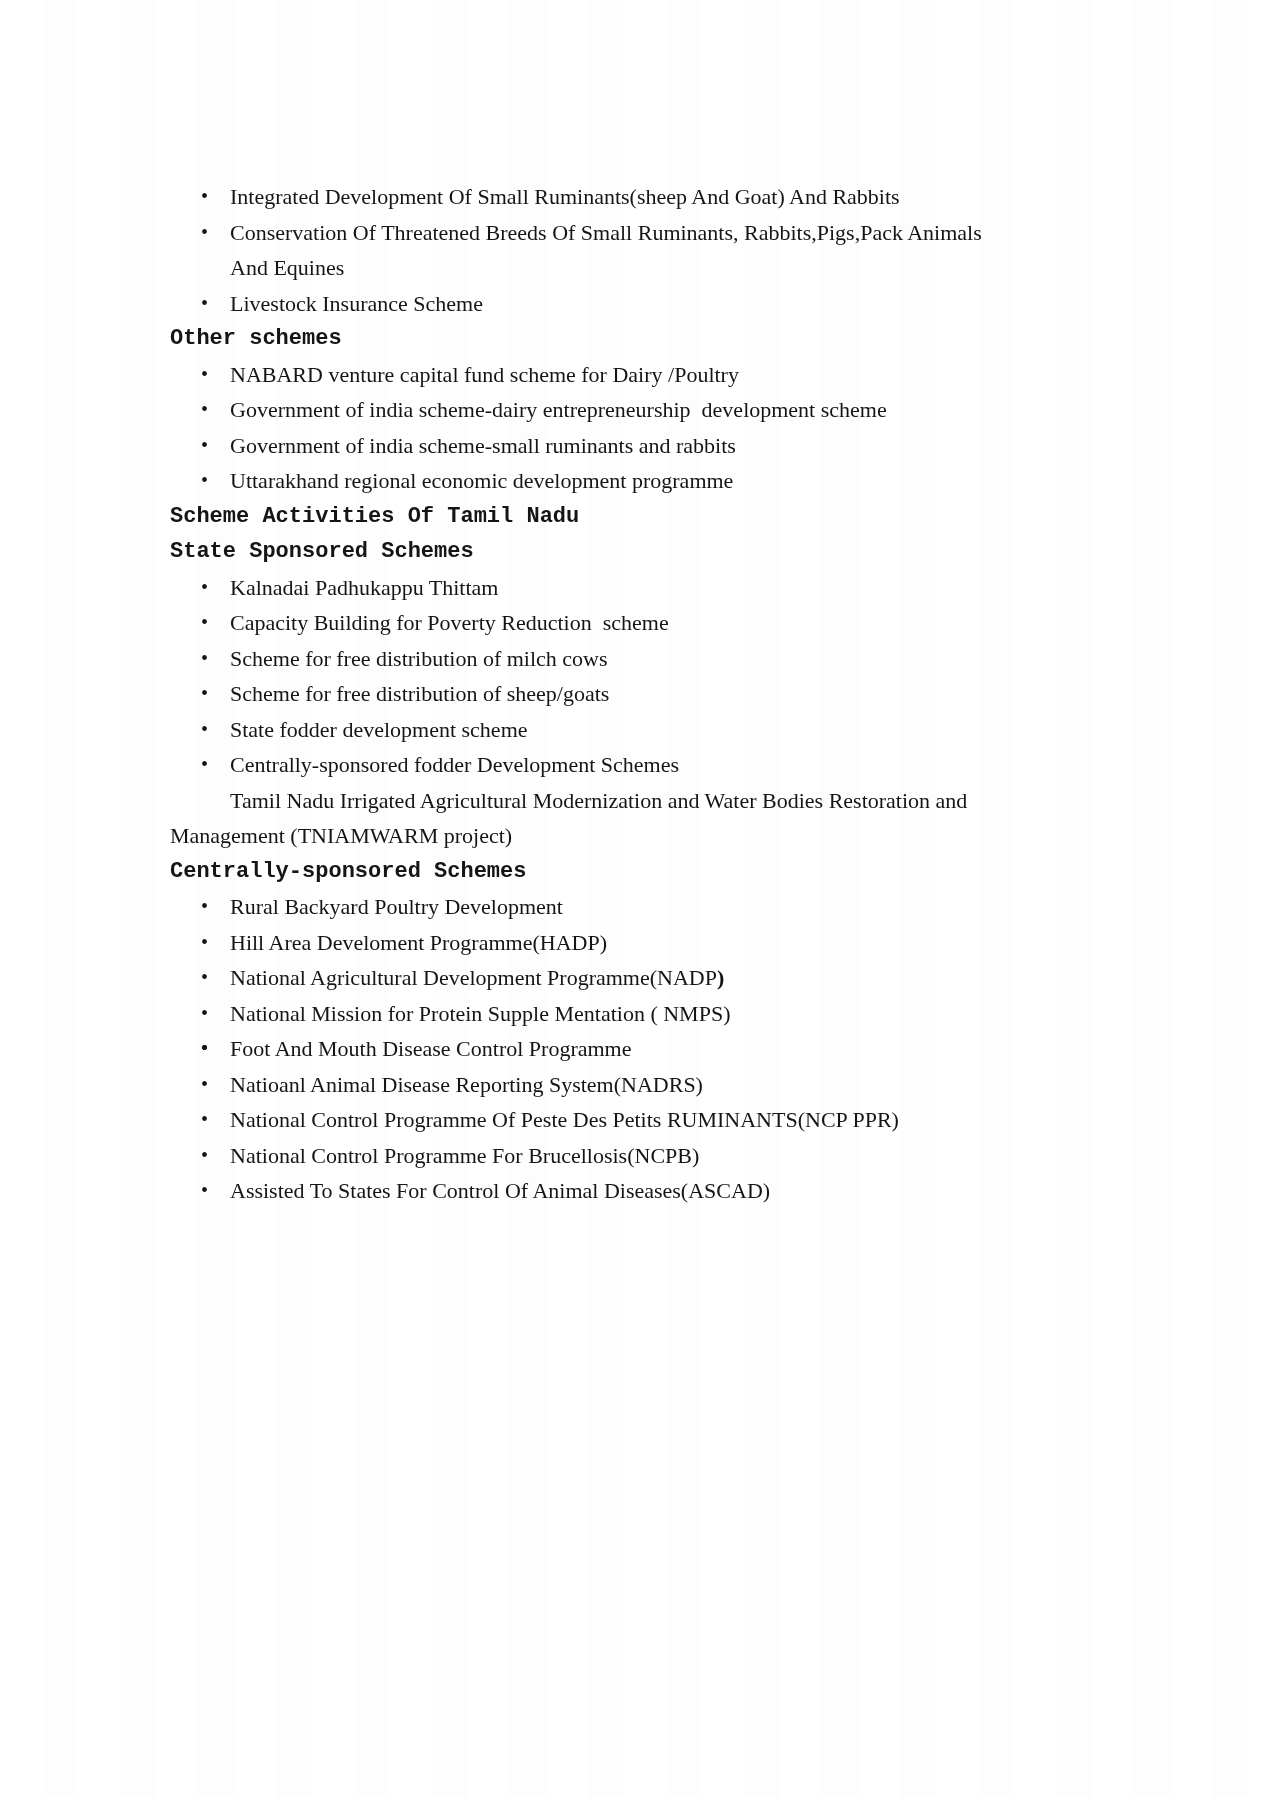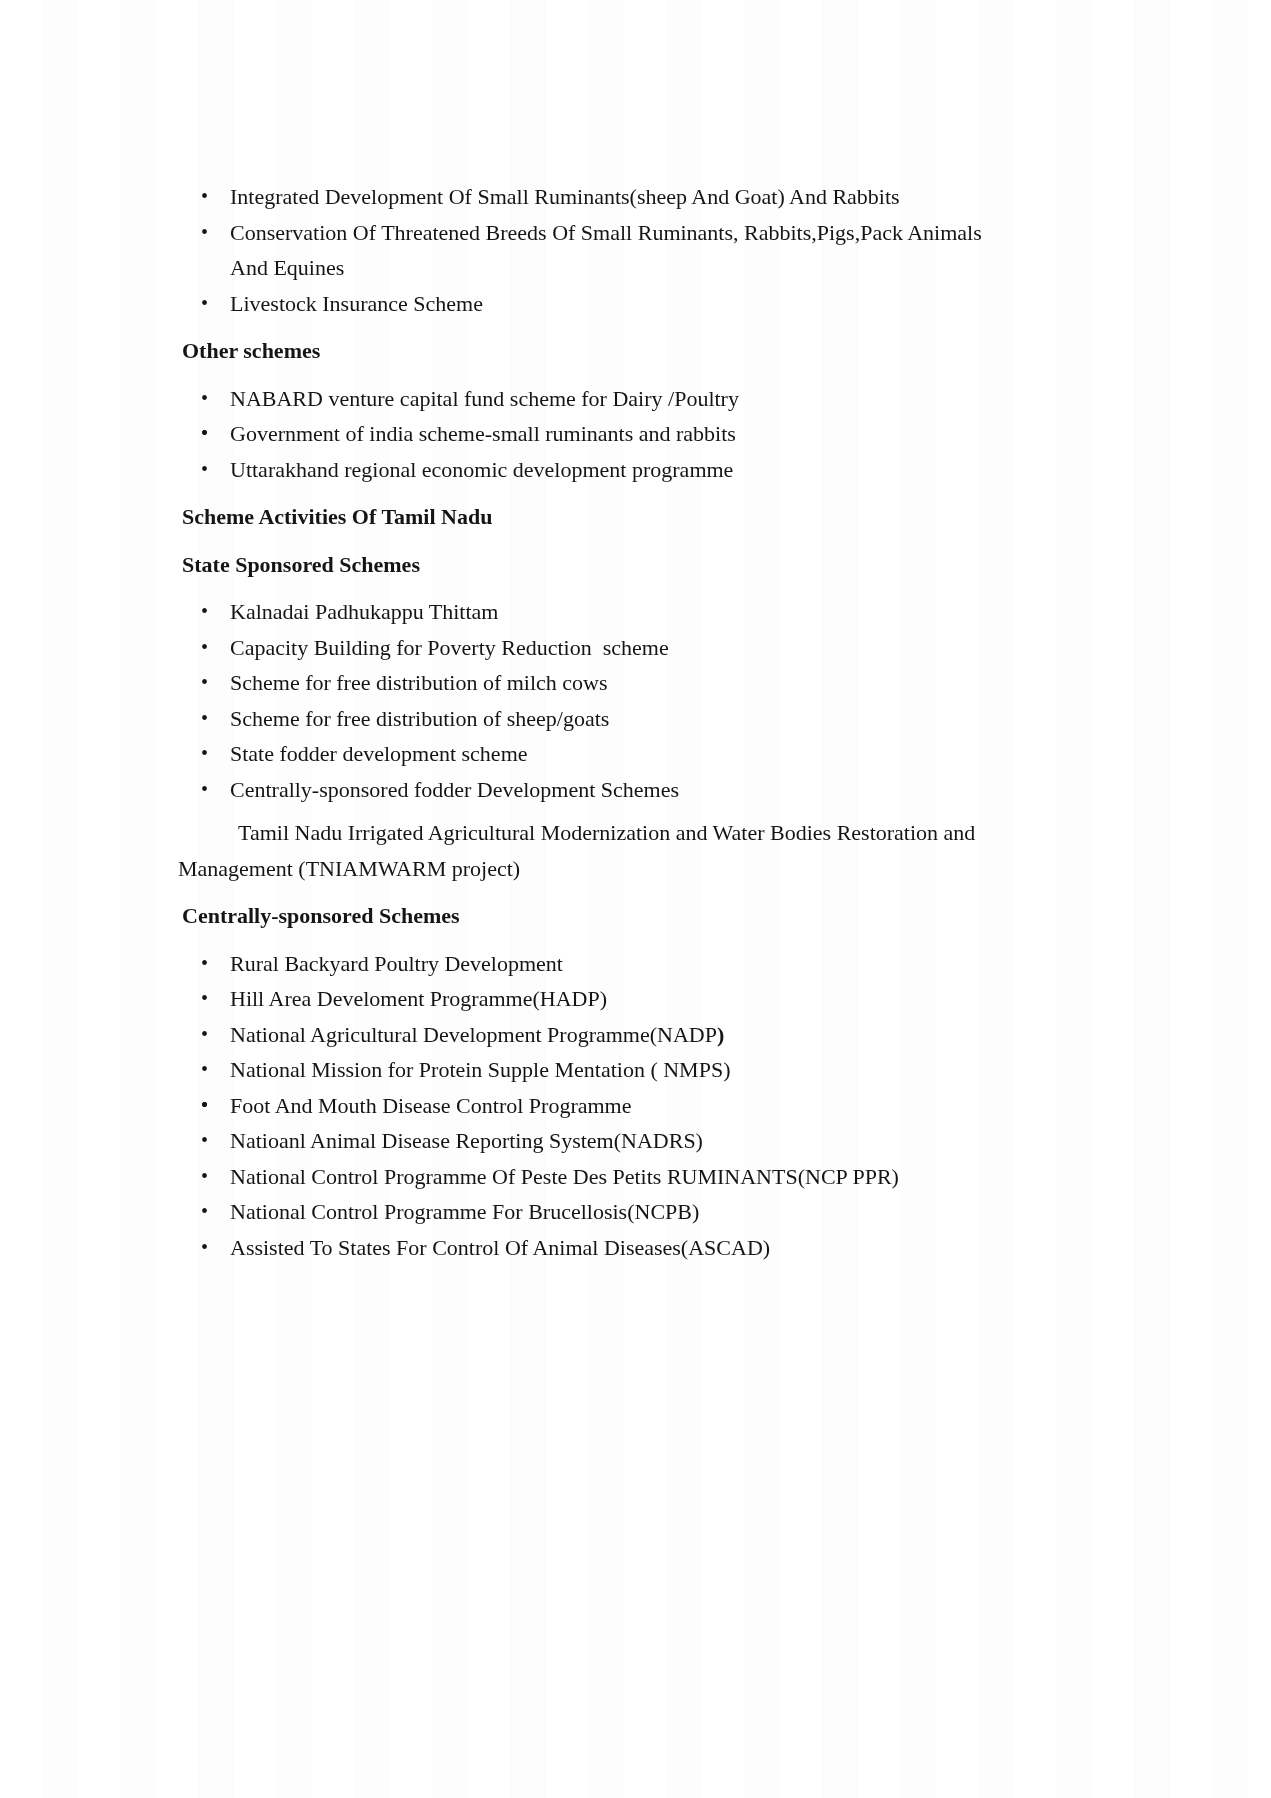"Other schemes" .heading { font-family: none -> Liberation Mono, monospace; margin: 12px -> 0 }
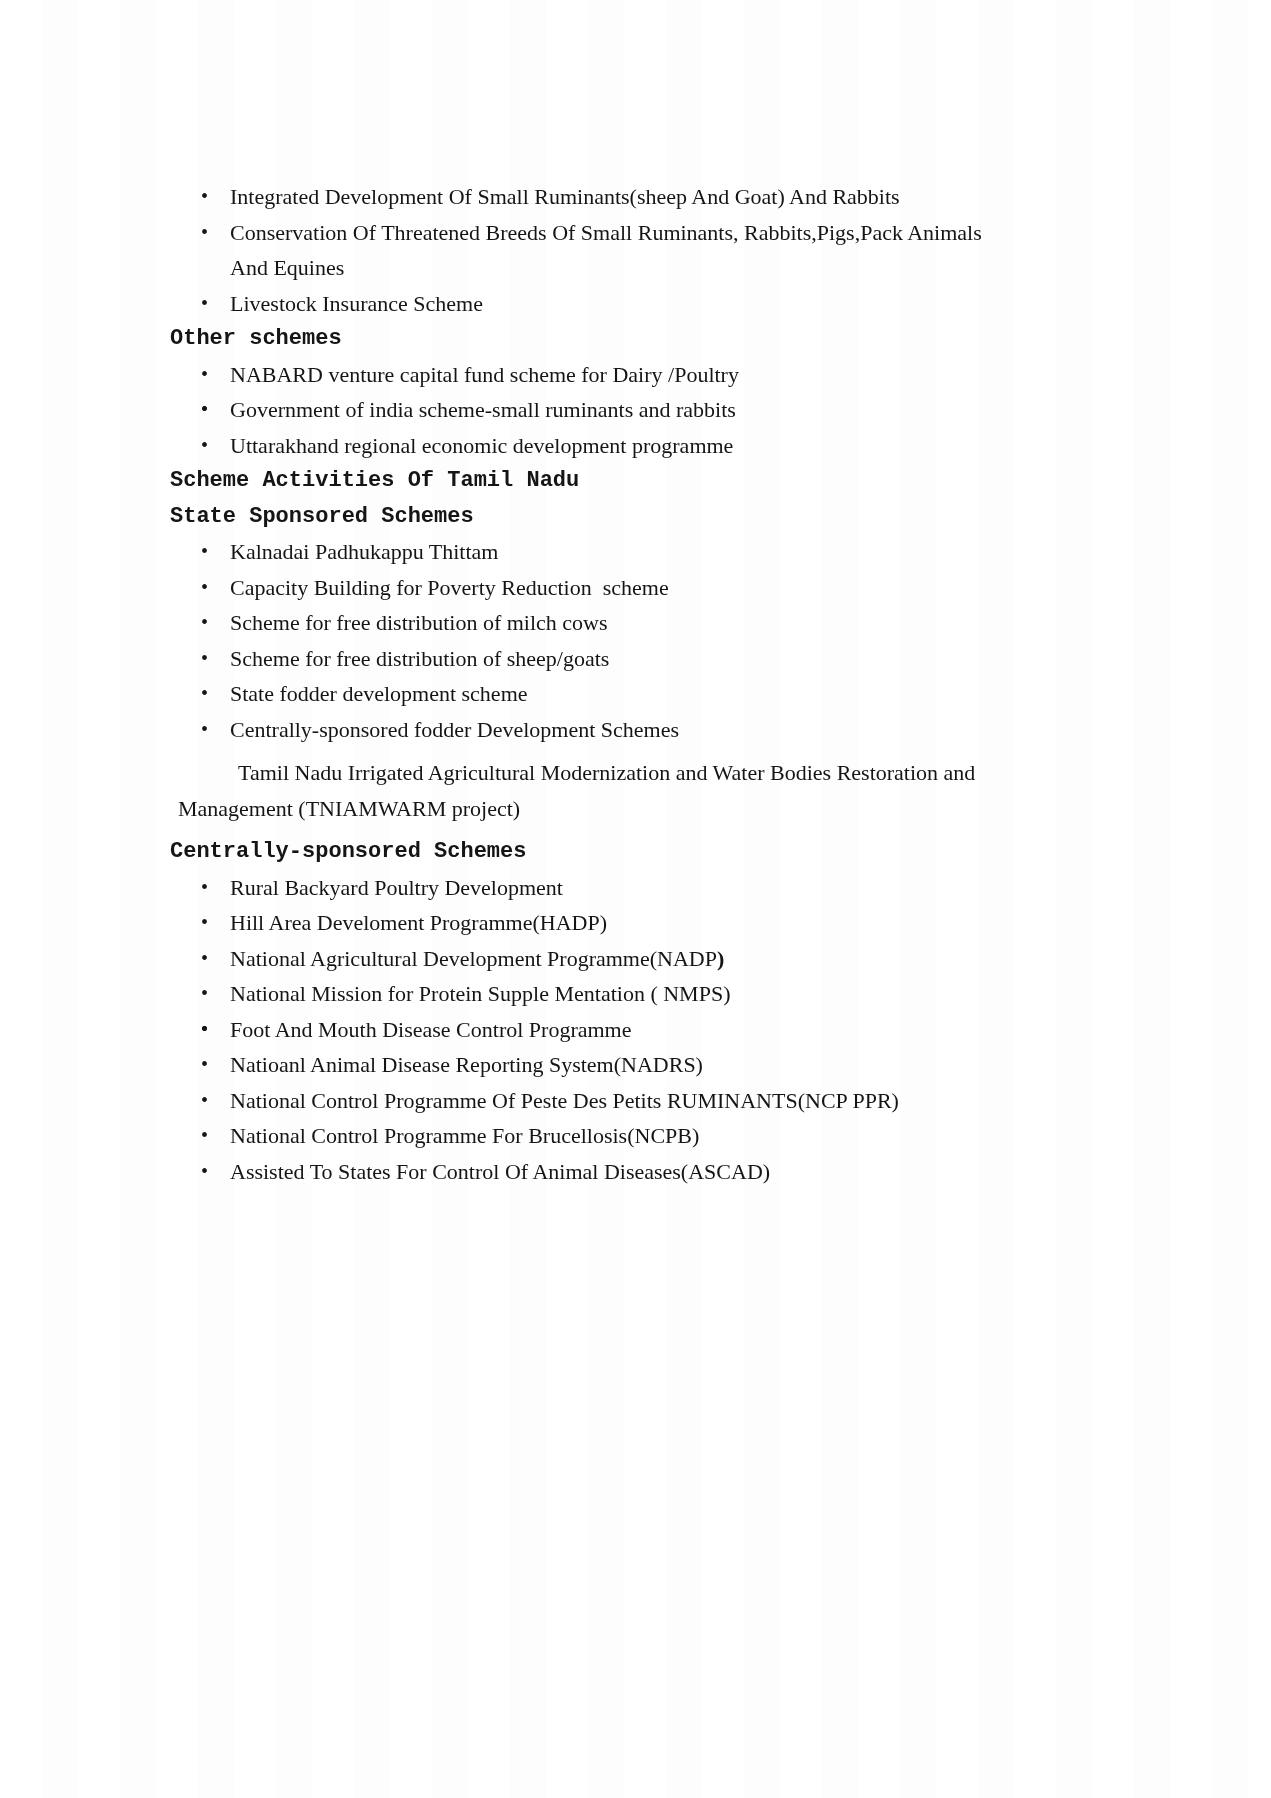"Government of india scheme-dairy" span.item-text { html: none -> <span>Government of india scheme-dairy entrepreneurship development scheme</span> }
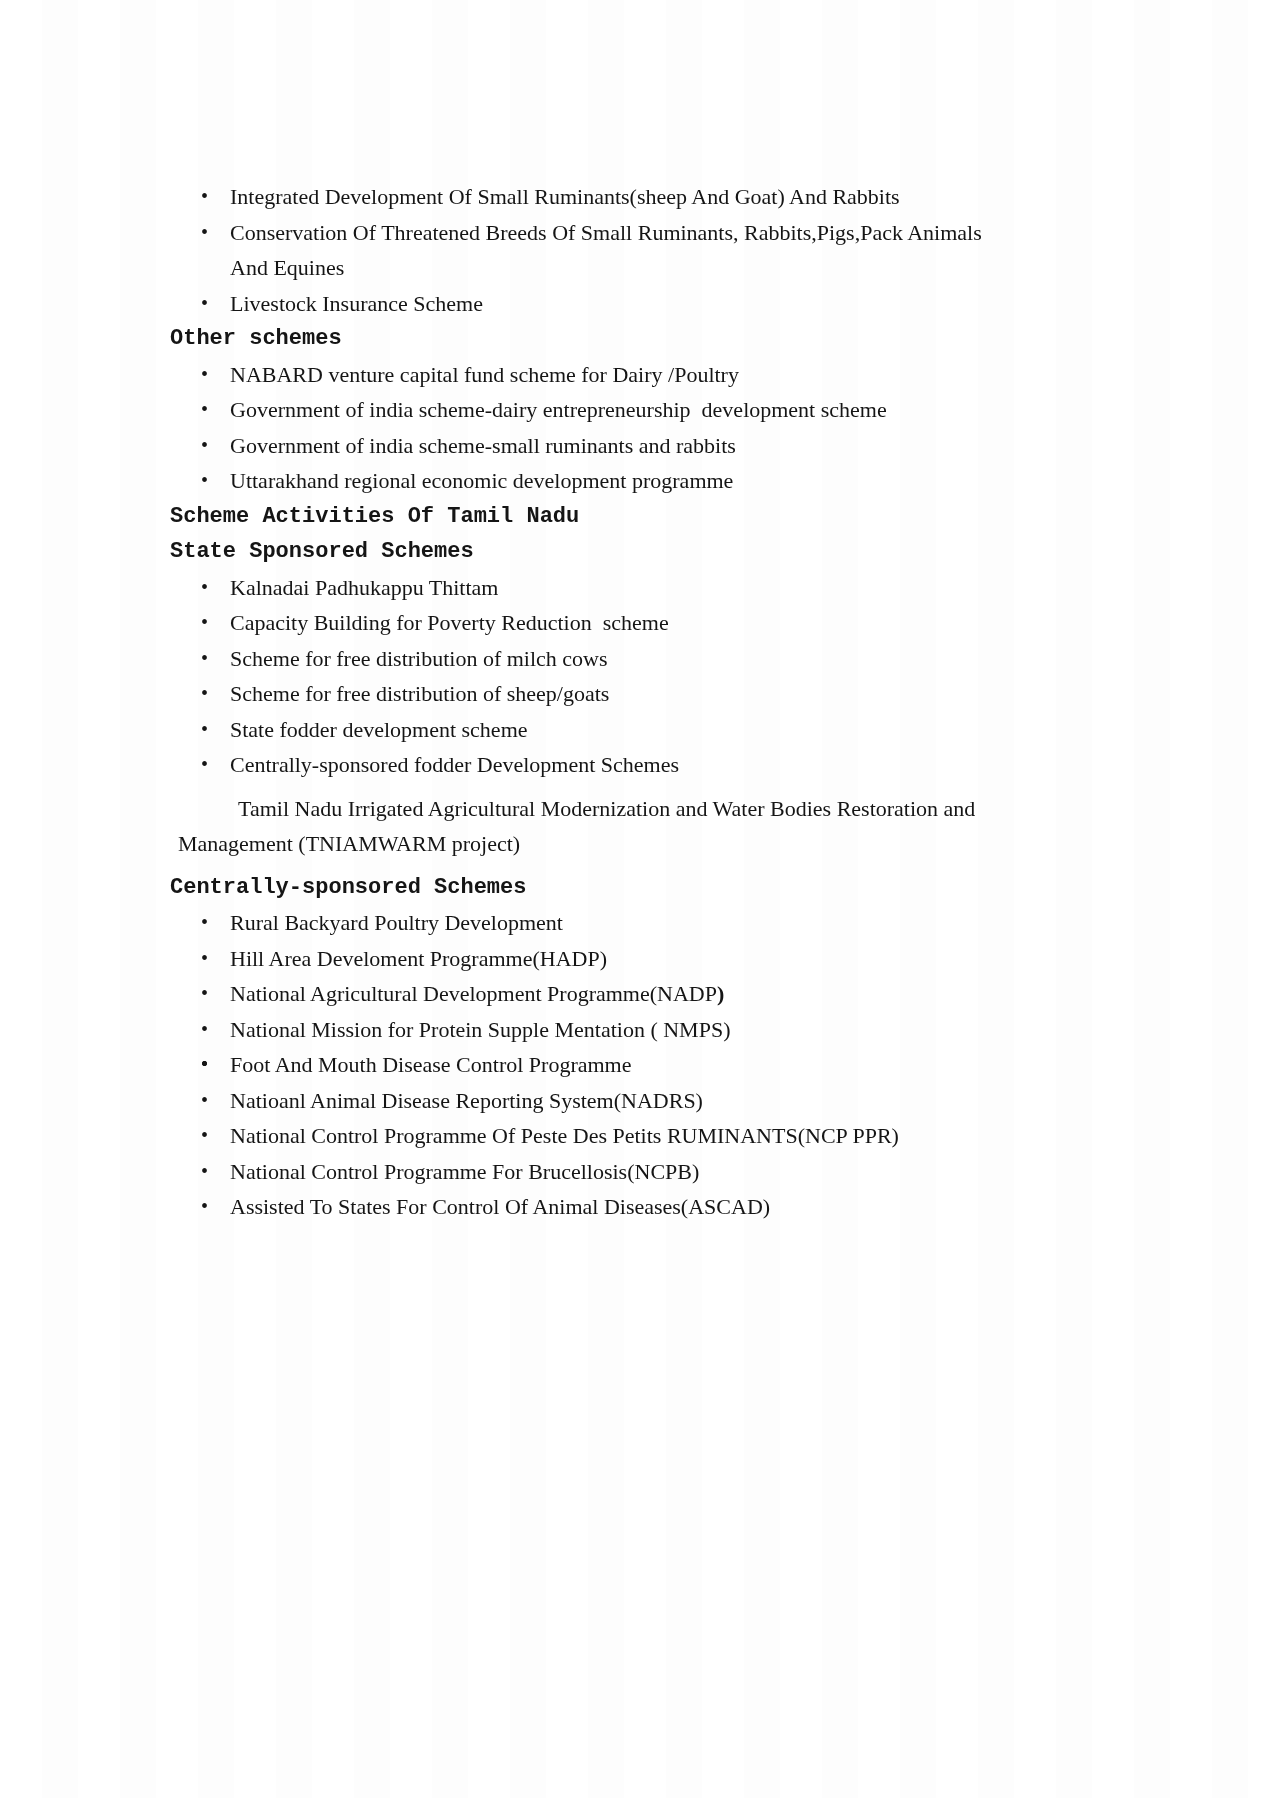"Tamil Nadu Irrigated Agricultural" .paragraph { margin: 8px -> 0 }
